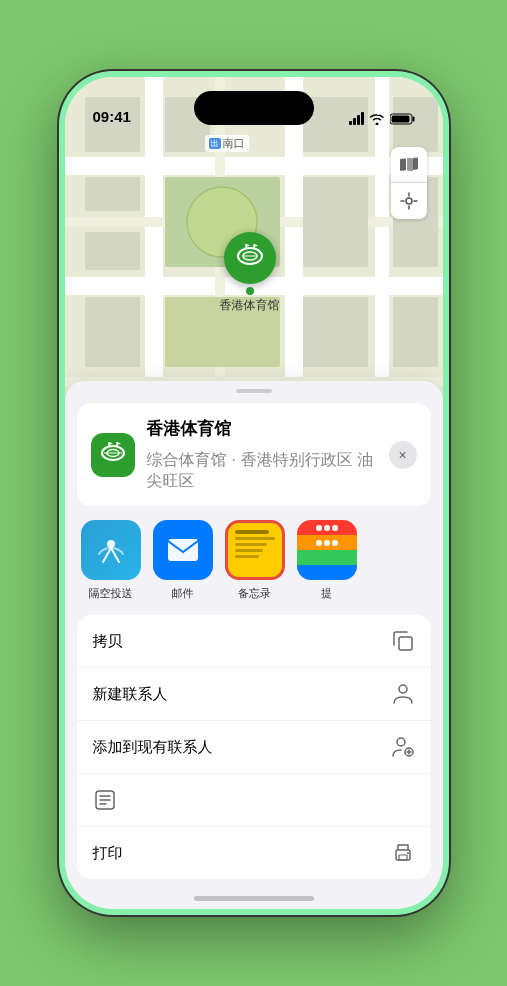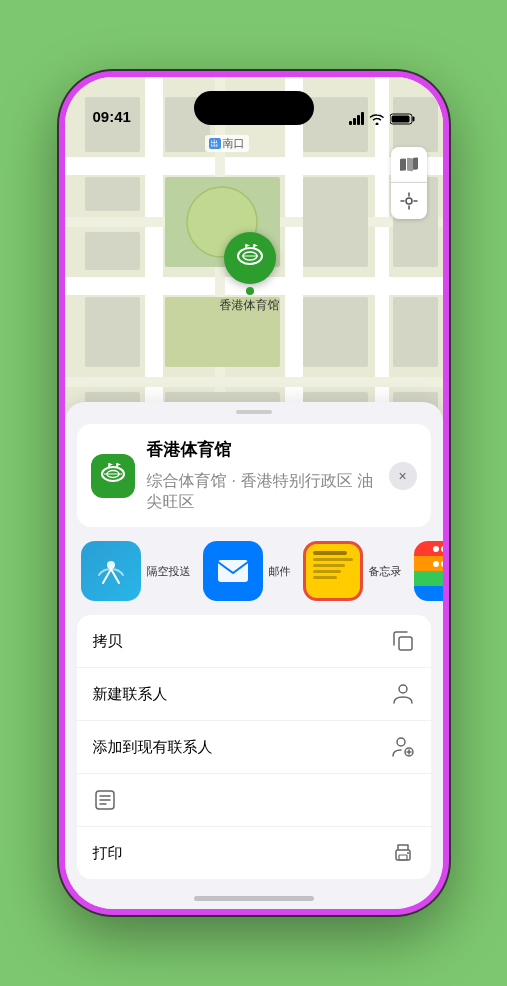"09:41" .phone-frame { background: #d946ef -> #86efac }
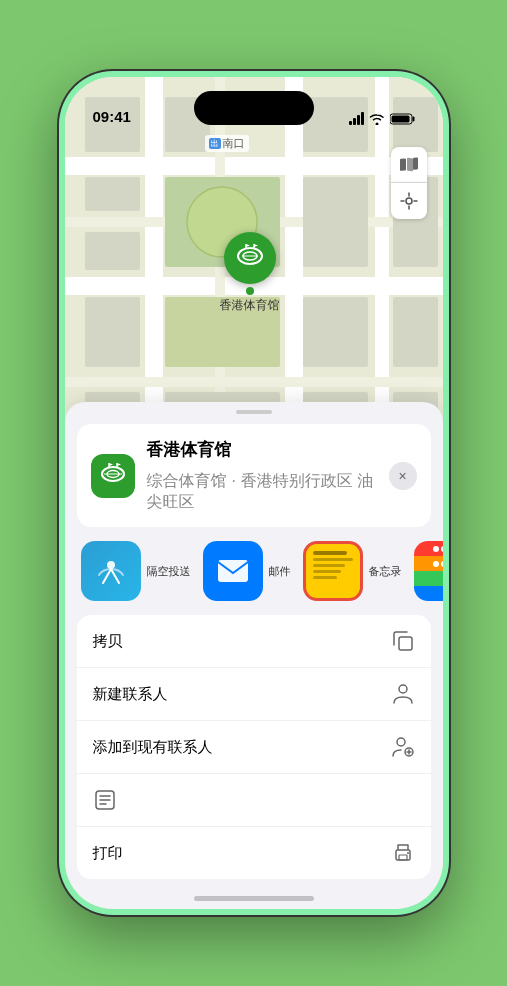"隔空投送" .share-item { flex-direction: row -> column }
